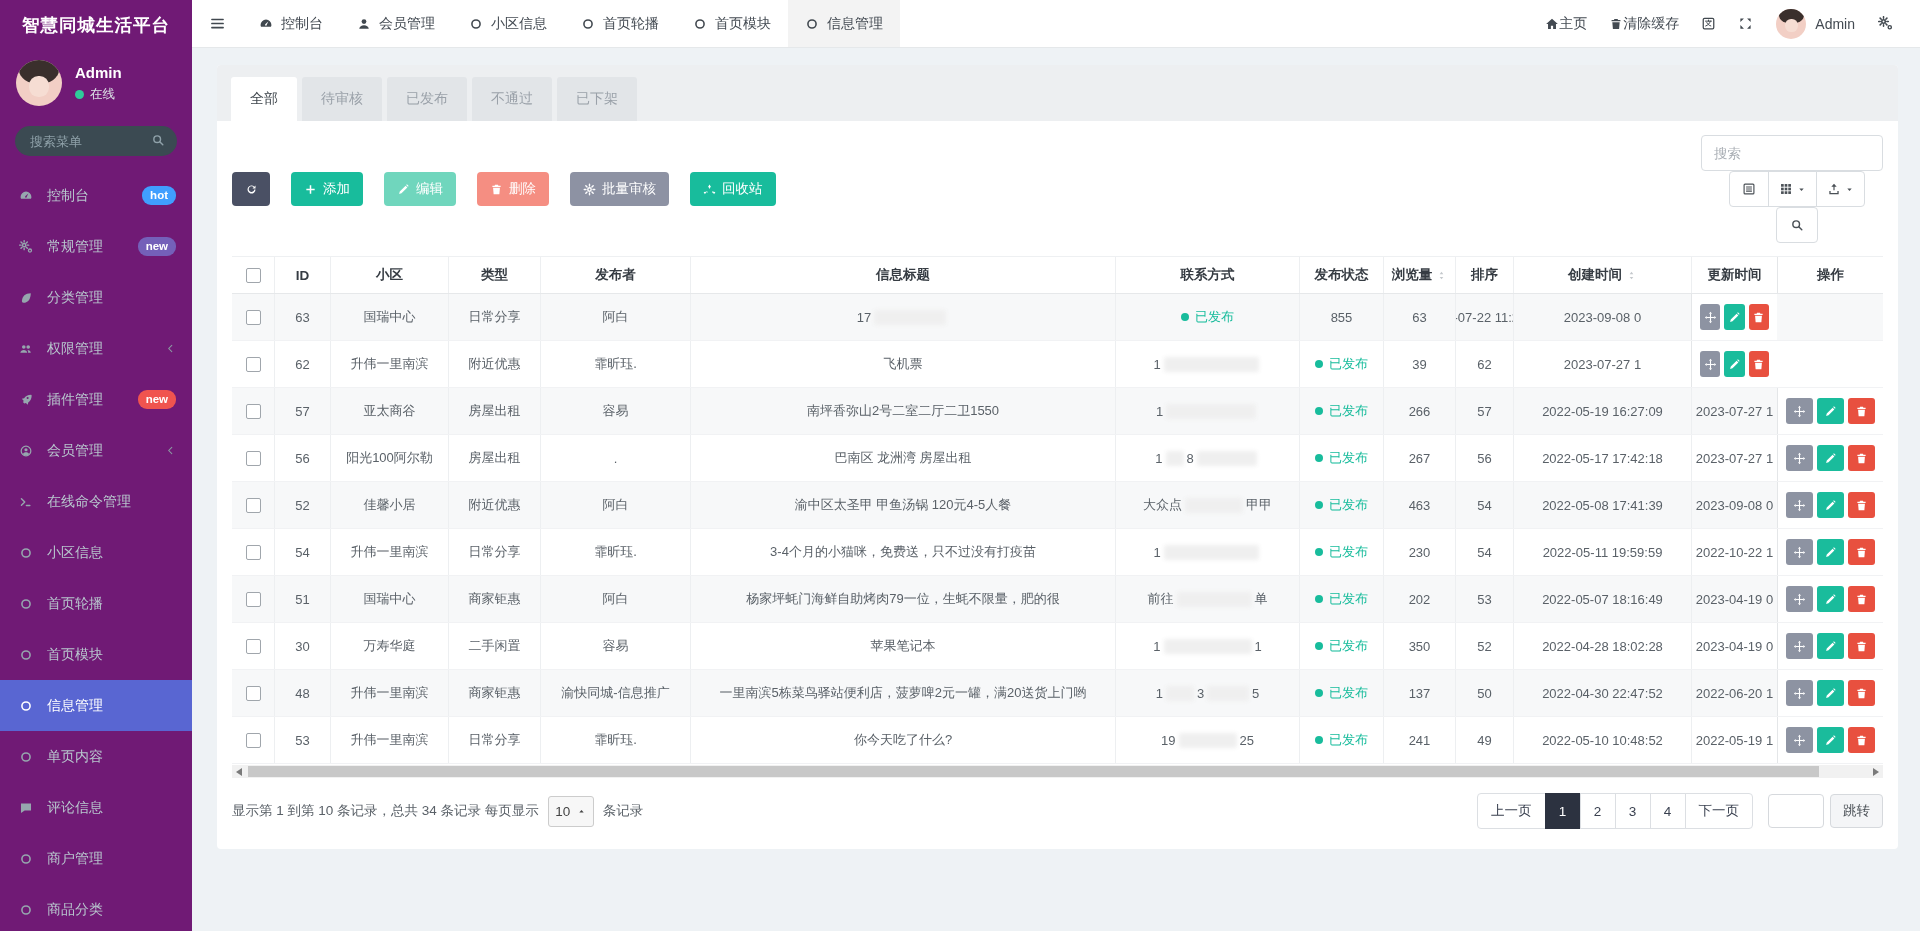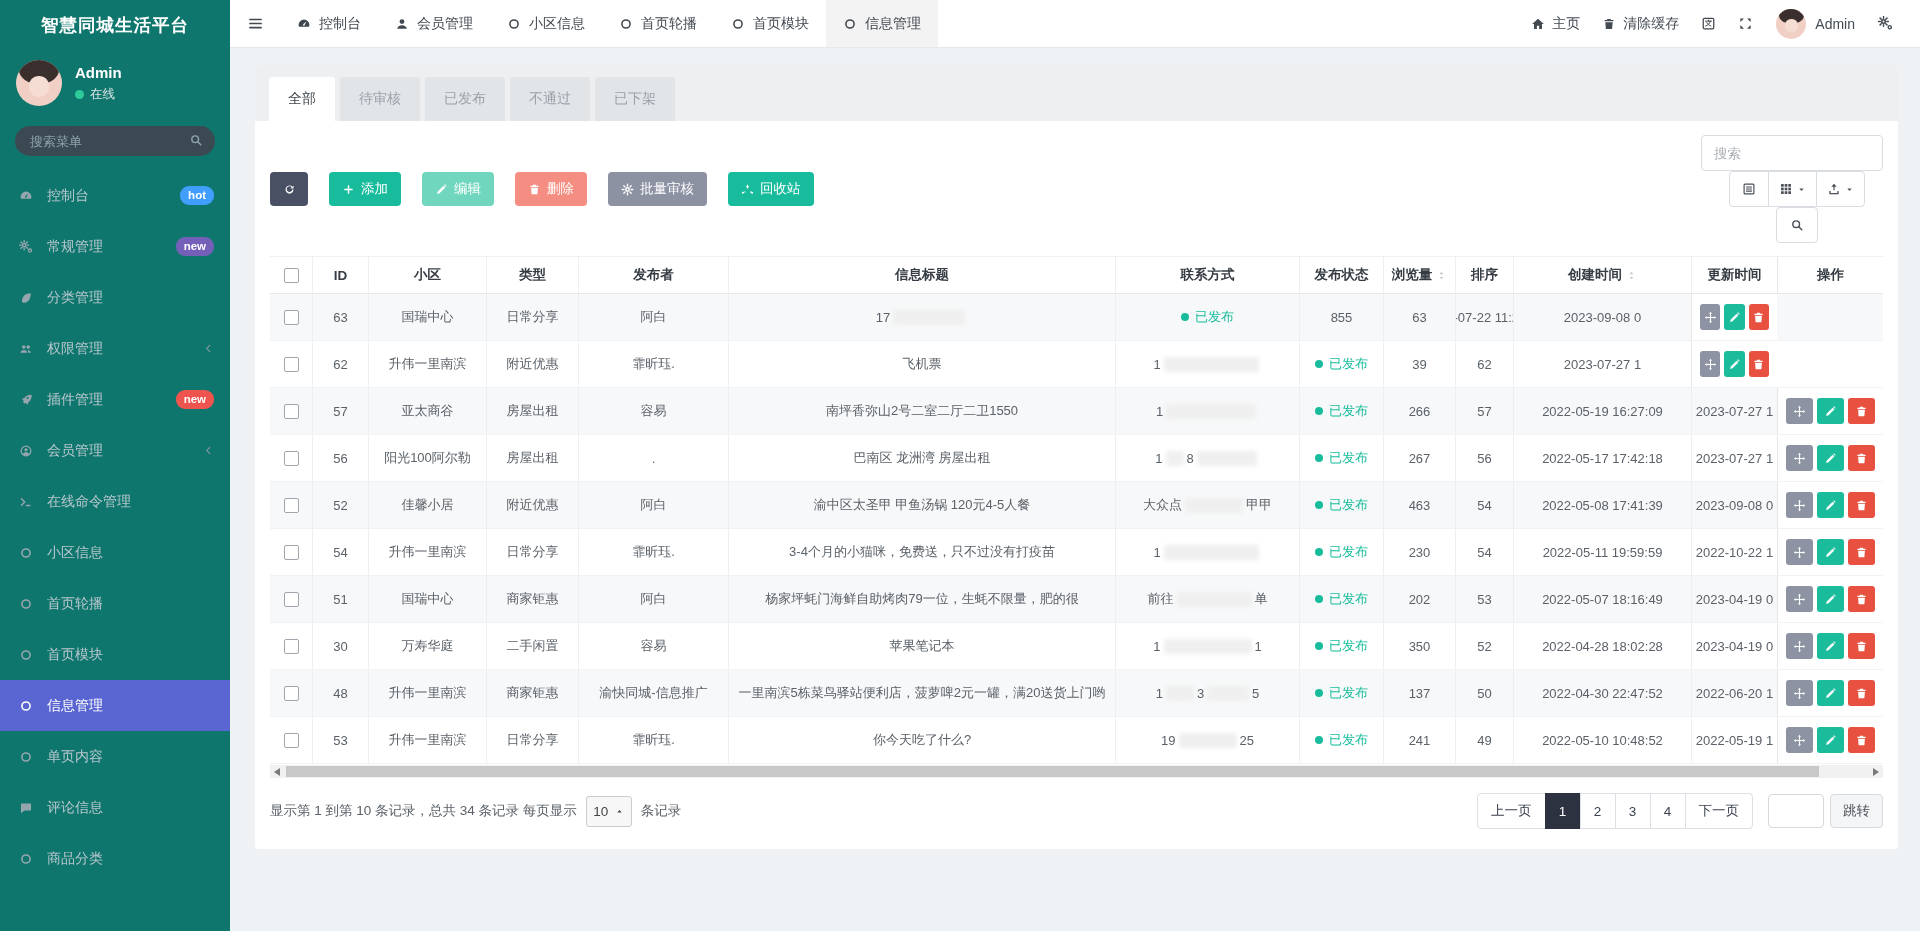"智慧同城生活平台" .sidebar { background: #0f766e -> #701a75; width: 230px -> 192px }
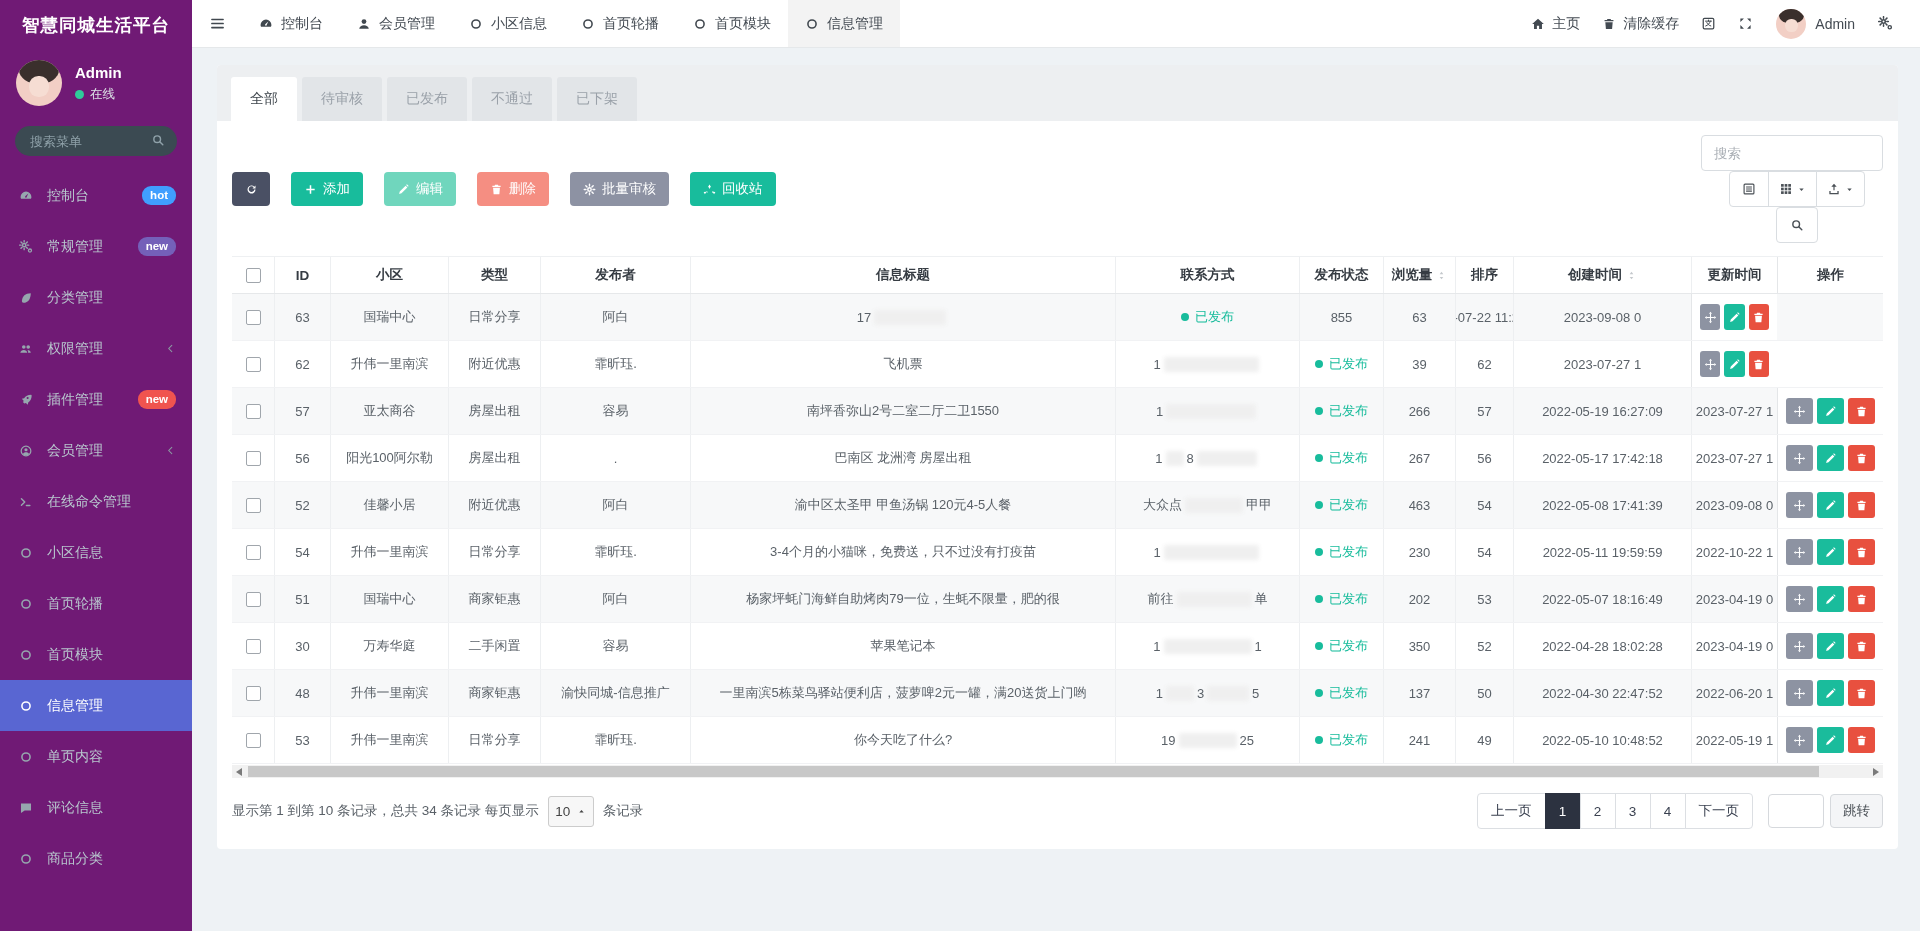"主页" .nav-link { gap: 7px -> none }
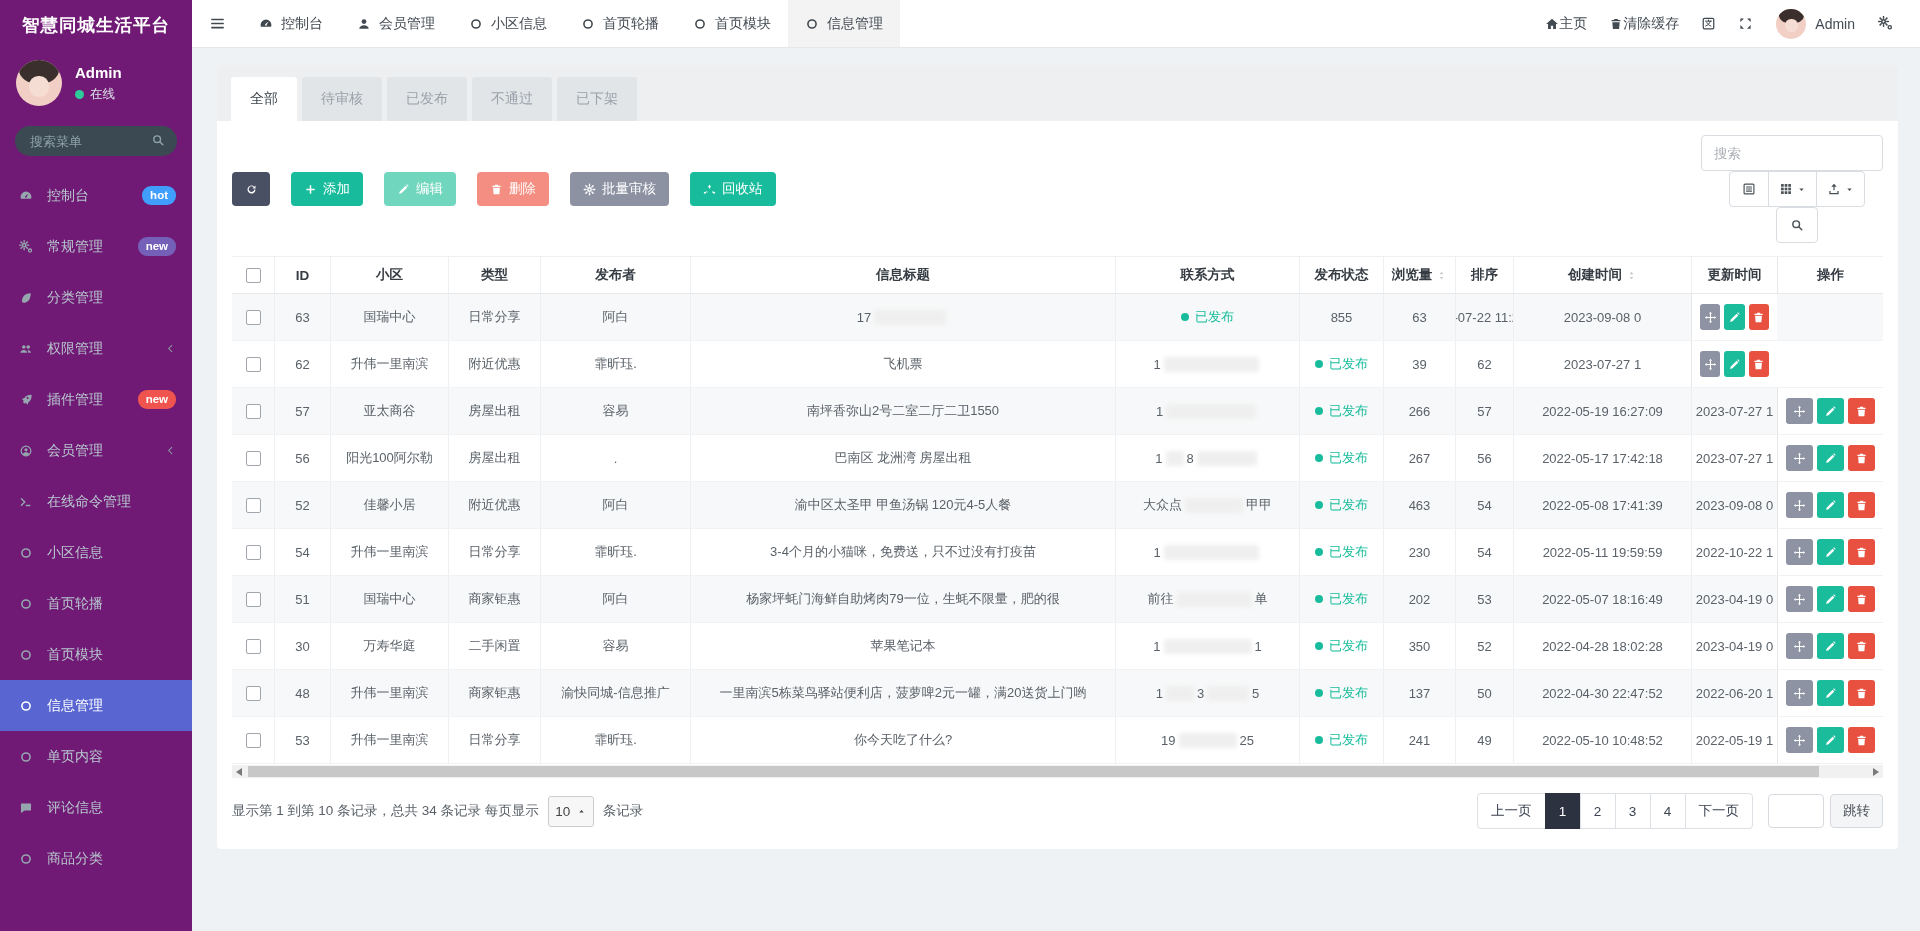"商户管理" div.menu-item { html: none -> <div> <span> <svg> <circle></circle> </svg> </span> <span>商户管理</span> </div> }
